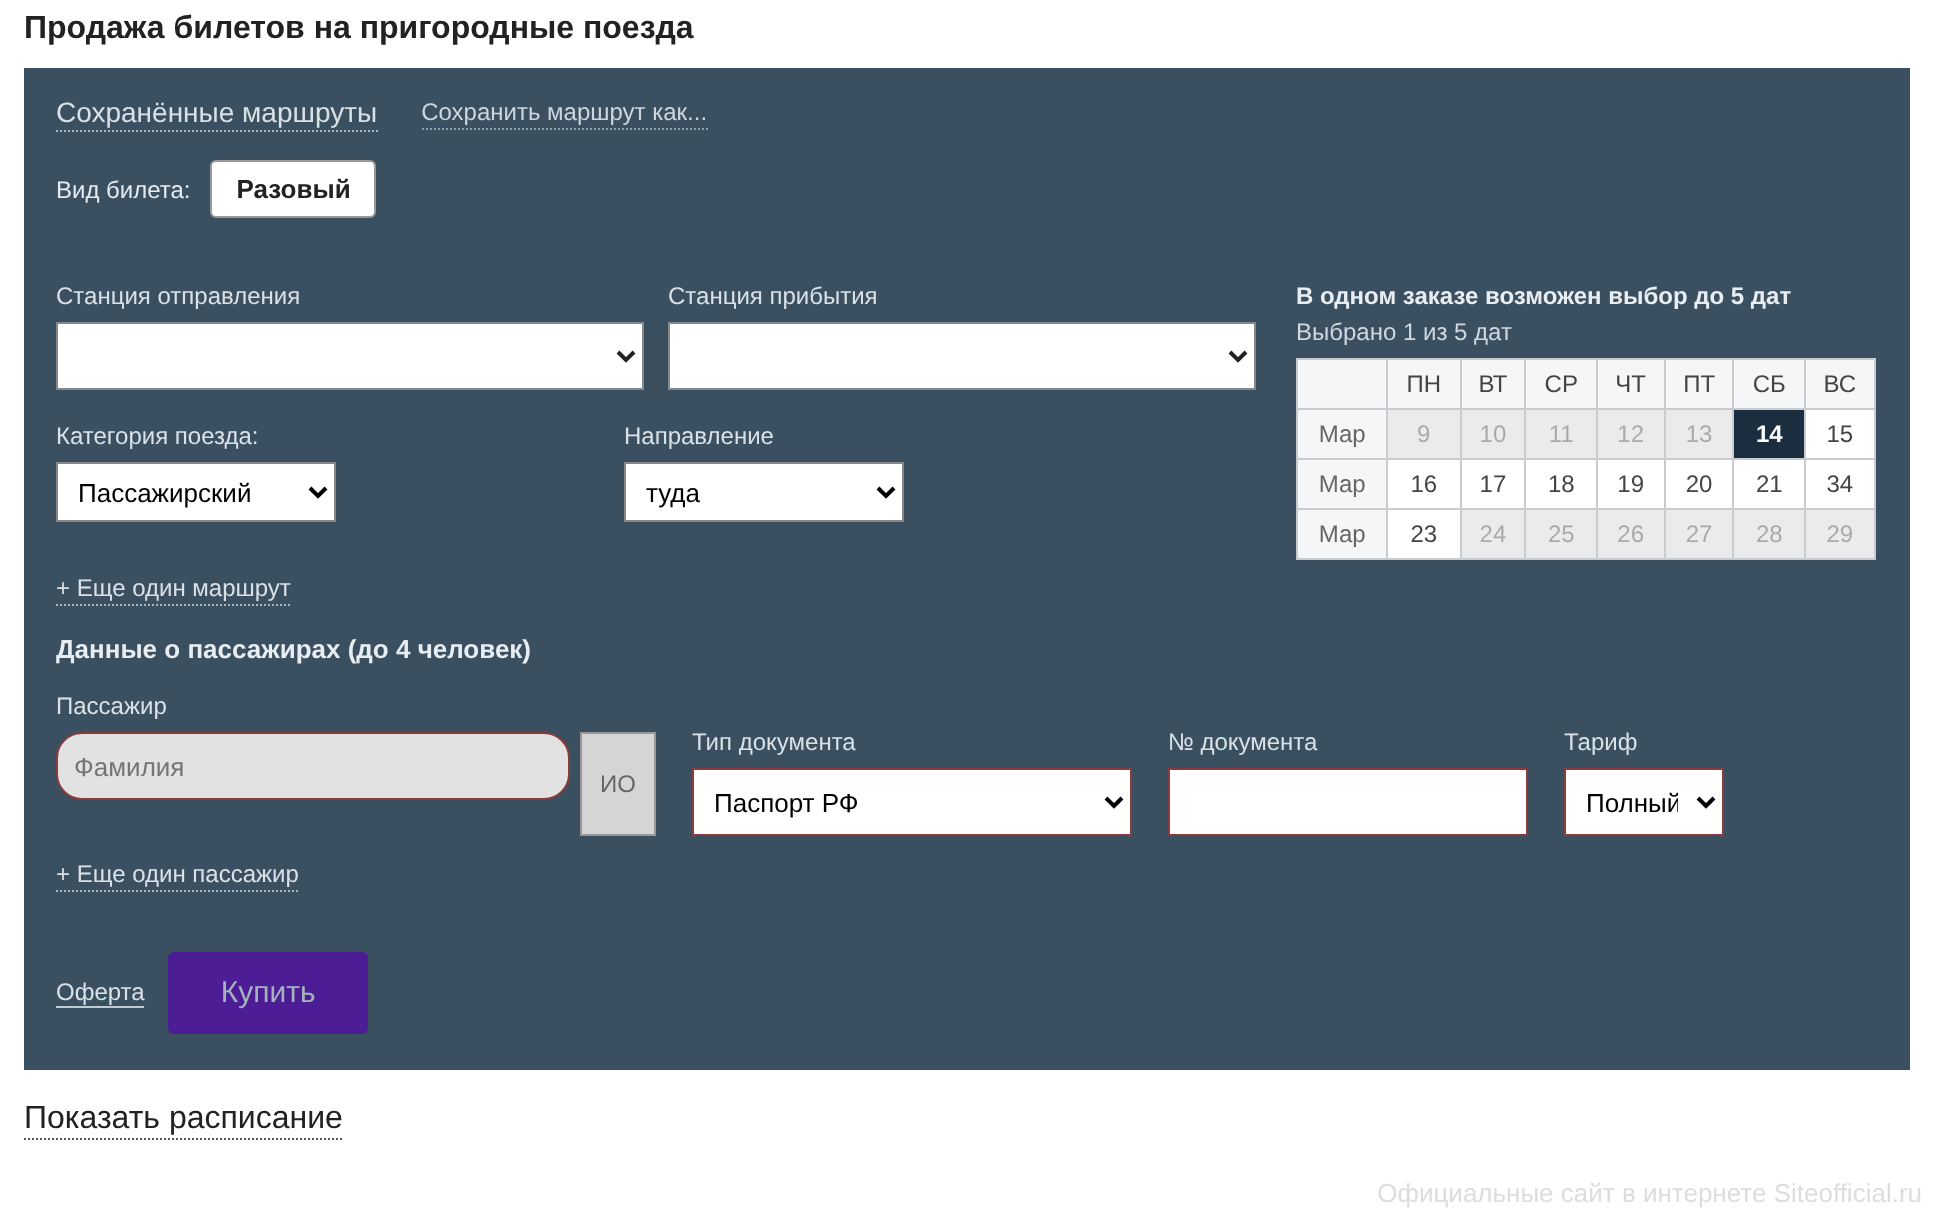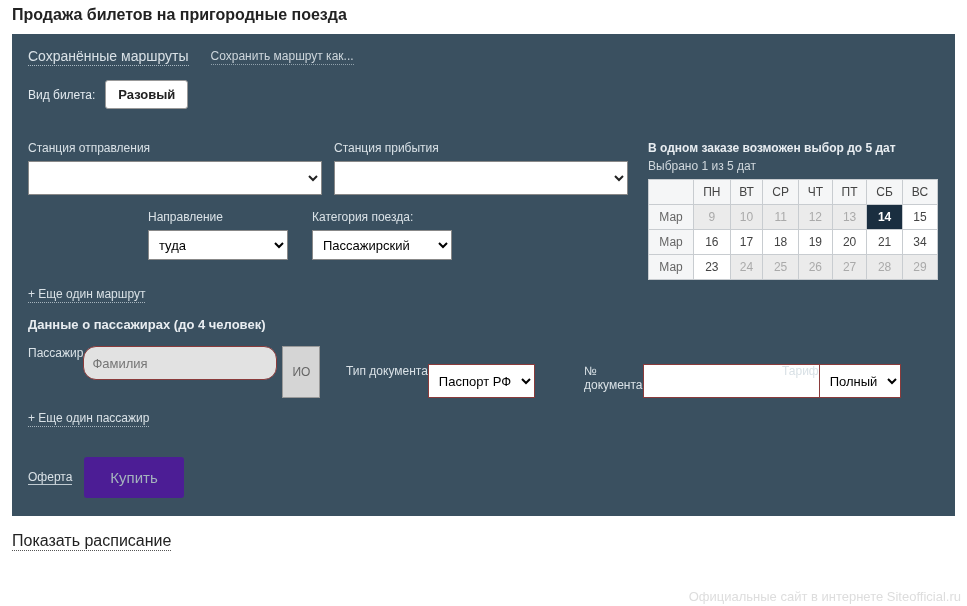"Направление" div { order: before "Категория поезда:" -> after "Категория поезда:" }
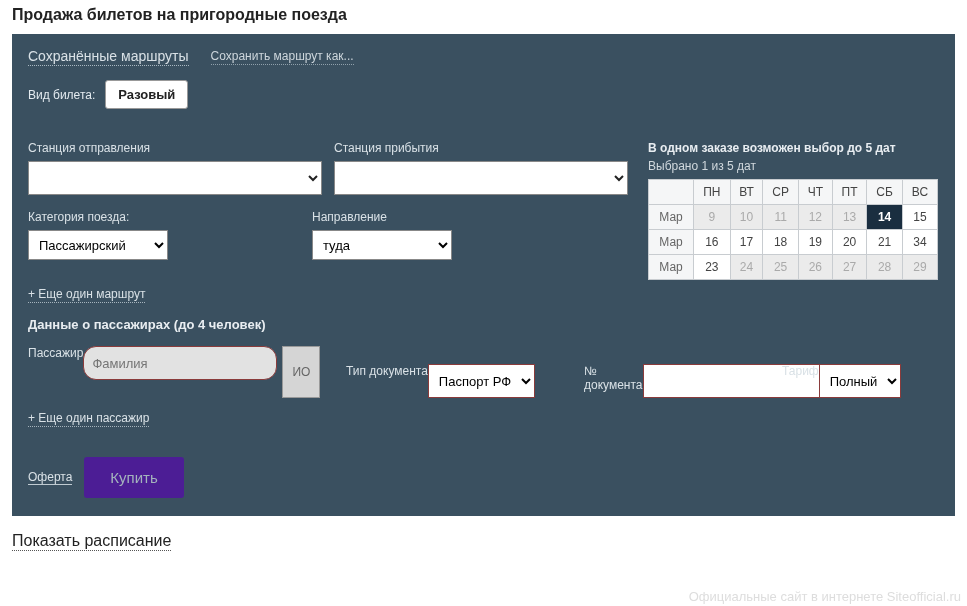"Пассажир" .pass-col { flex-direction: row -> column }
